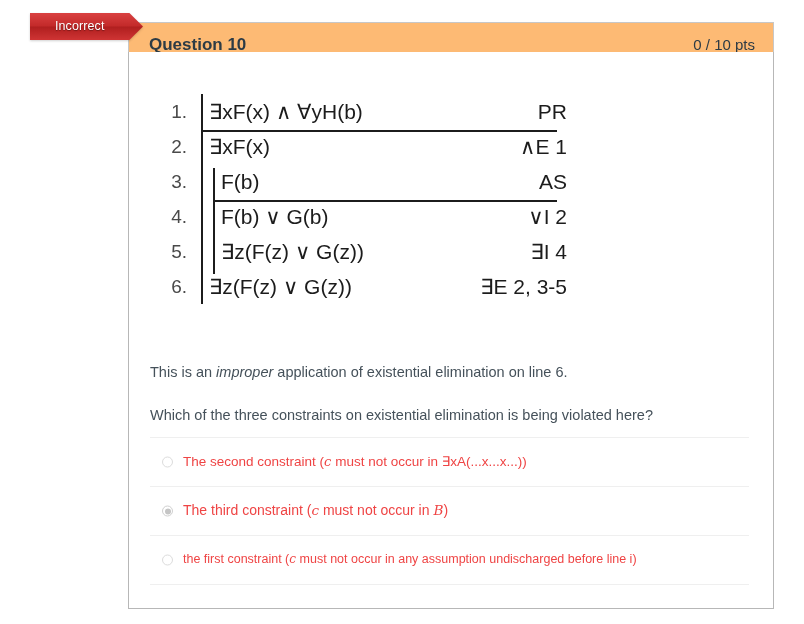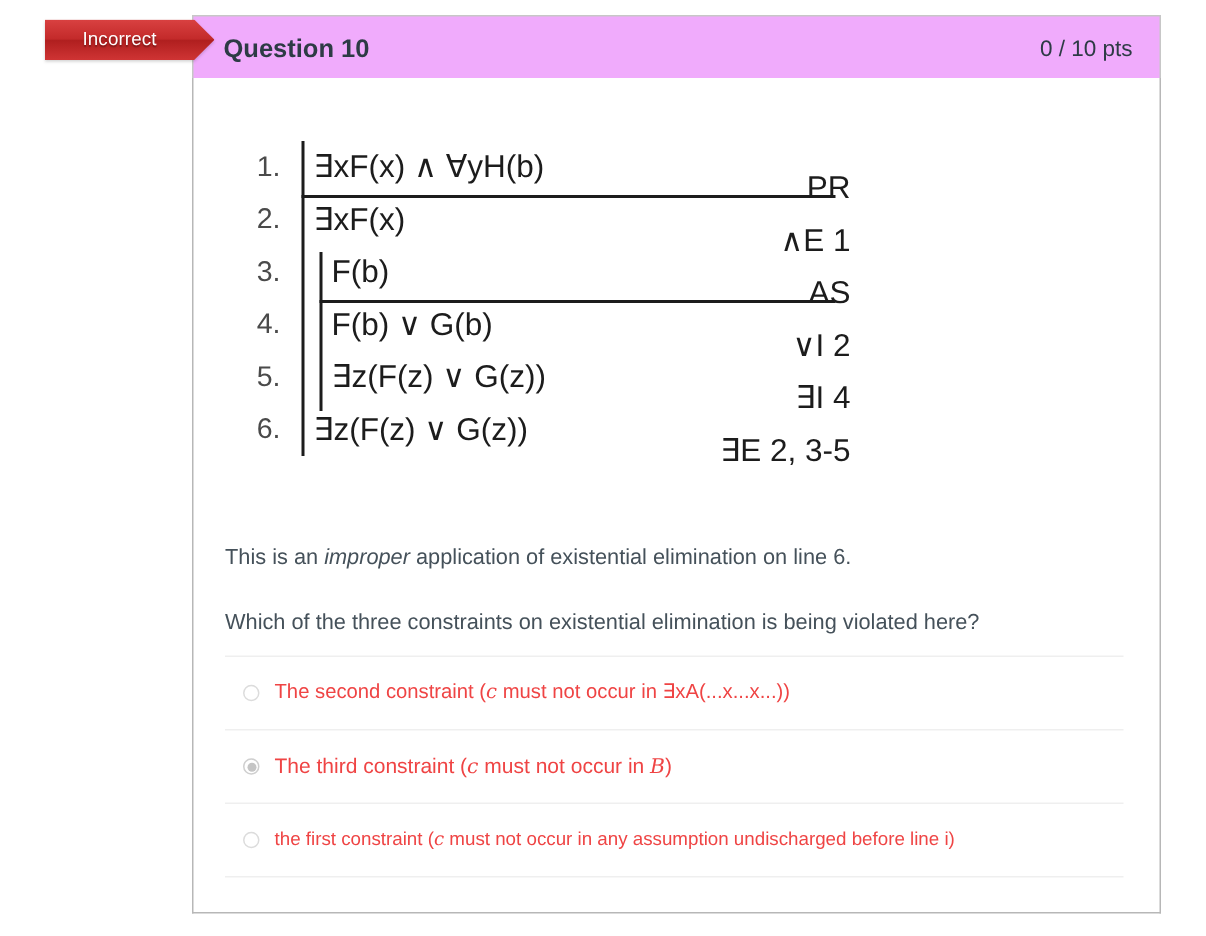"Question 10" #question-header { background: #f0abfc -> #fdba74; top: 4px -> 16px }
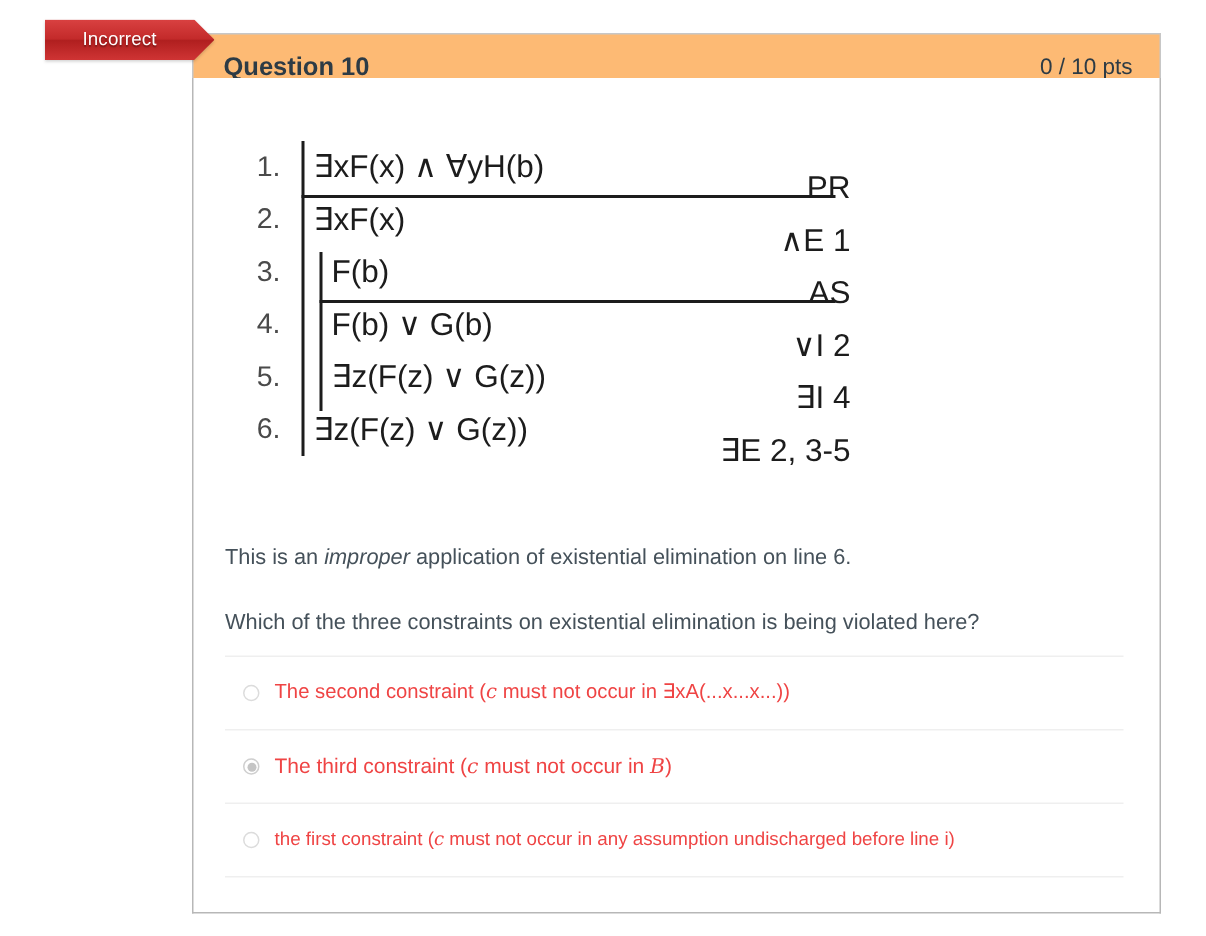"PR" .justification { margin-top: 14px -> none }
